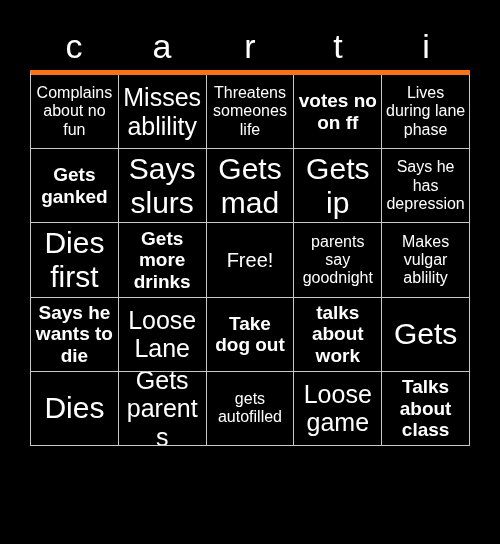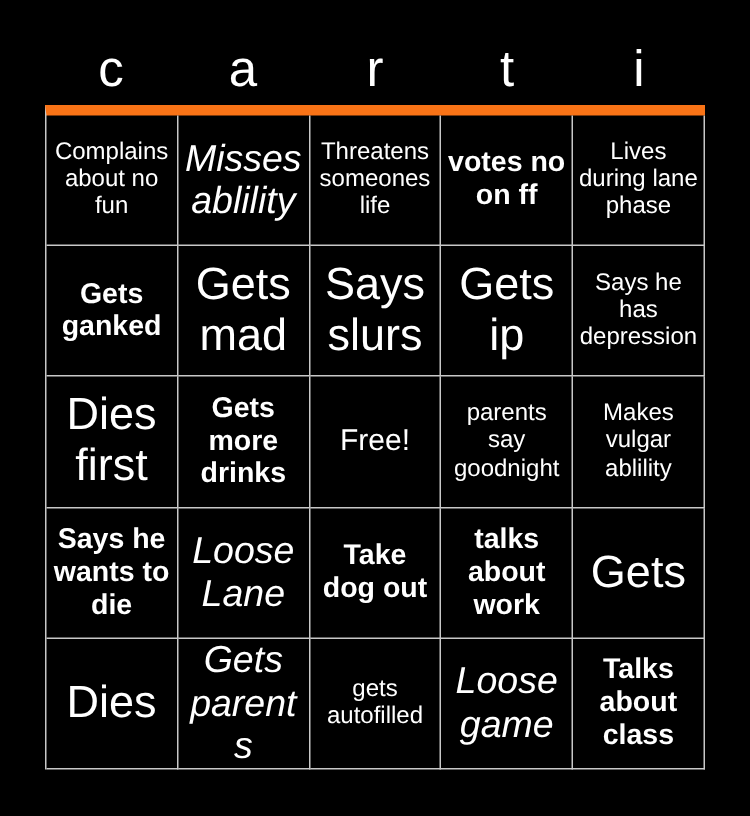"Complains about no fun" #bingo-grid { border-top: 7px solid #f97316 -> 5px solid #f97316; height: 443px -> 376px }
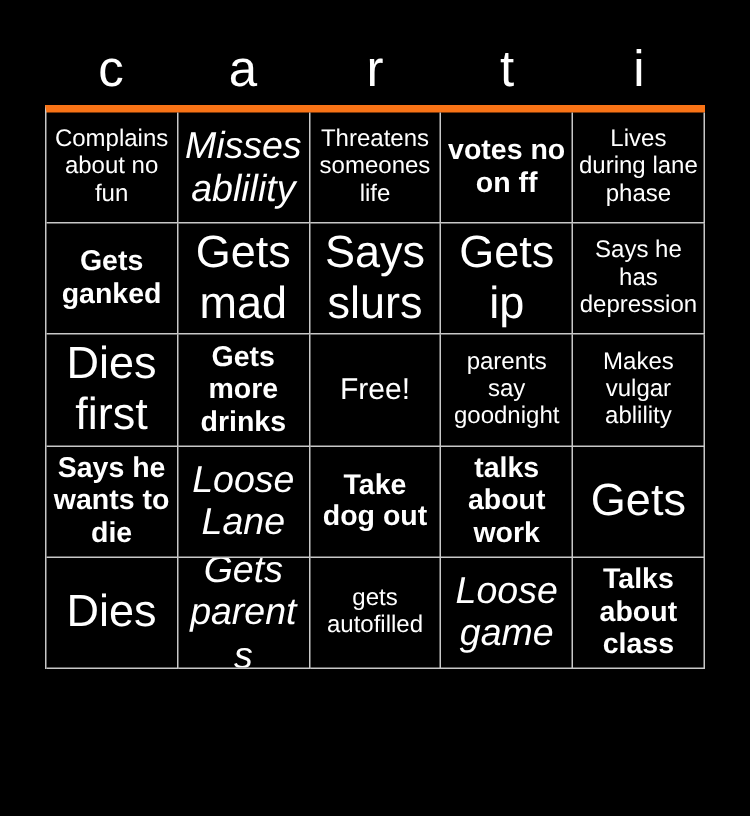"Misses ablility" .size-l .cell-text { font-style: italic -> none }
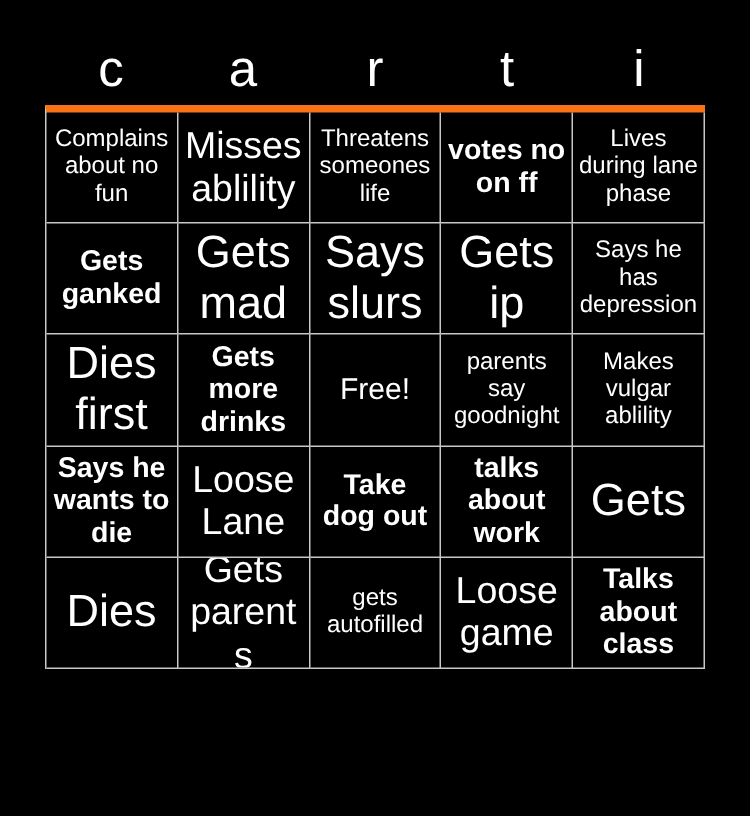"Gets mad" div.bingo-cell { order: before "Says slurs" -> after "Says slurs" }
